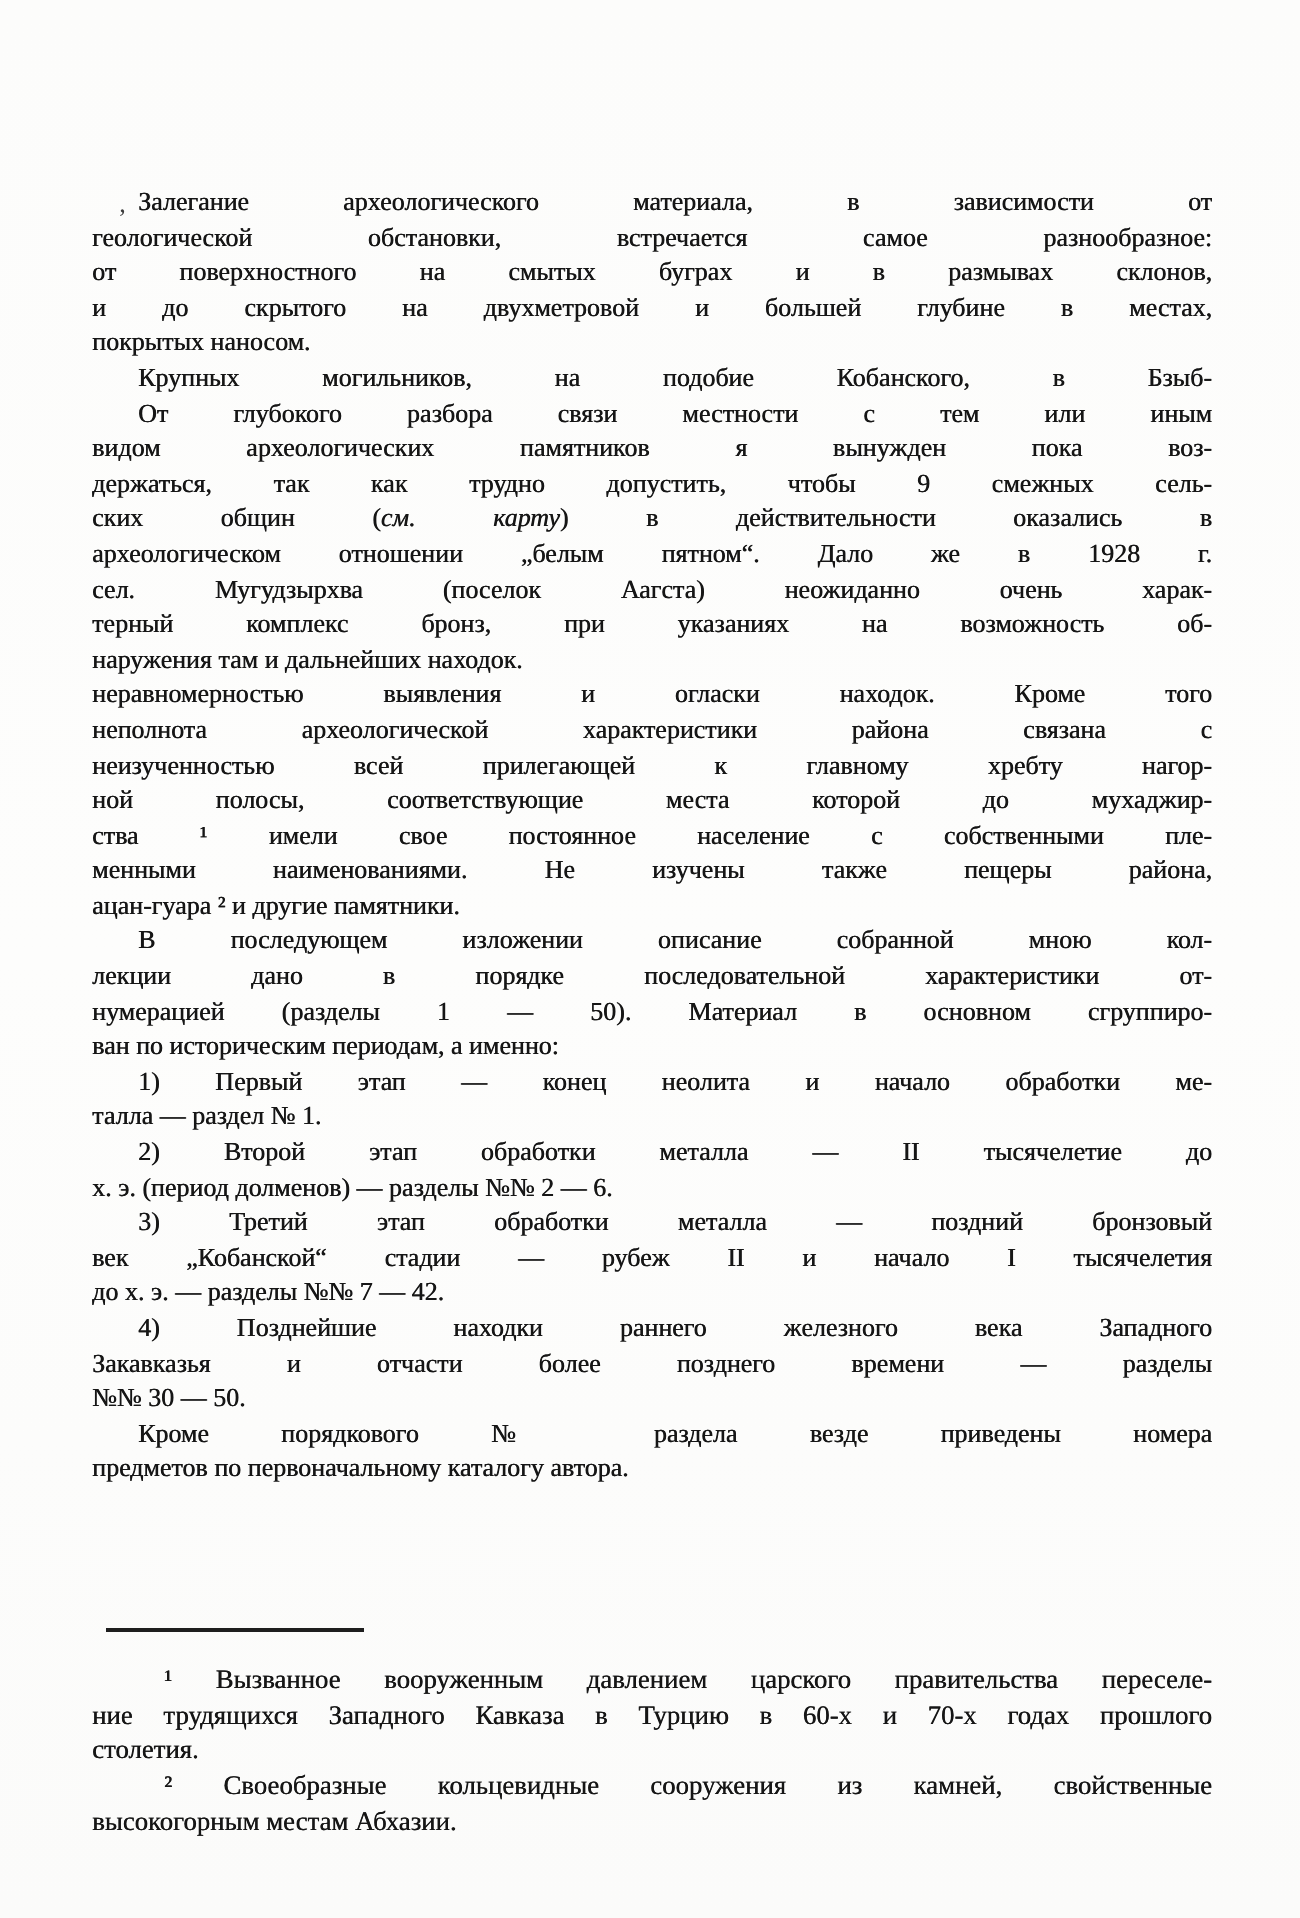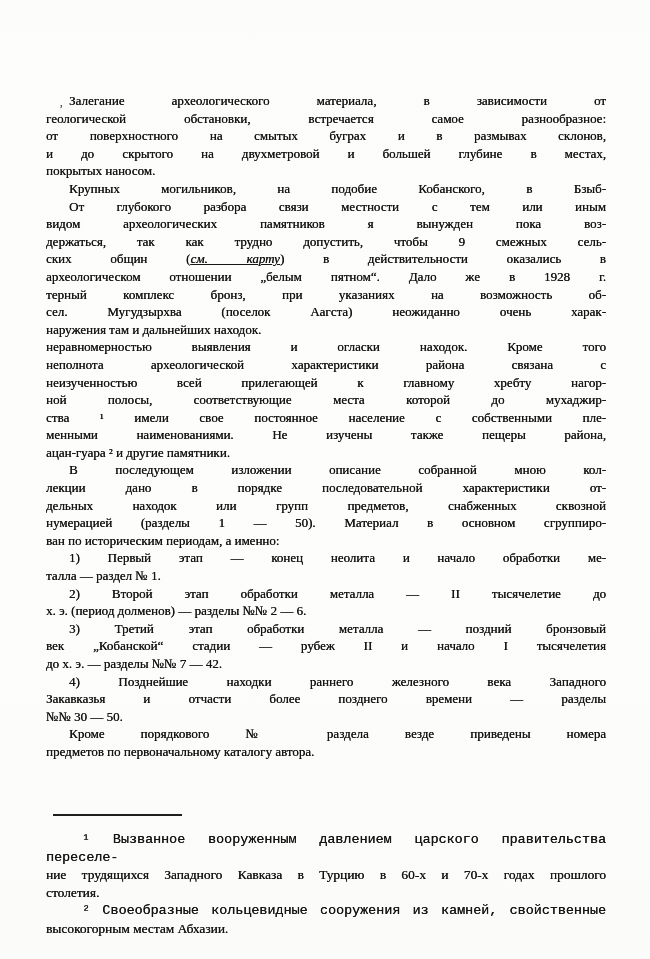"см. карту" .line i { text-decoration: underline -> none }
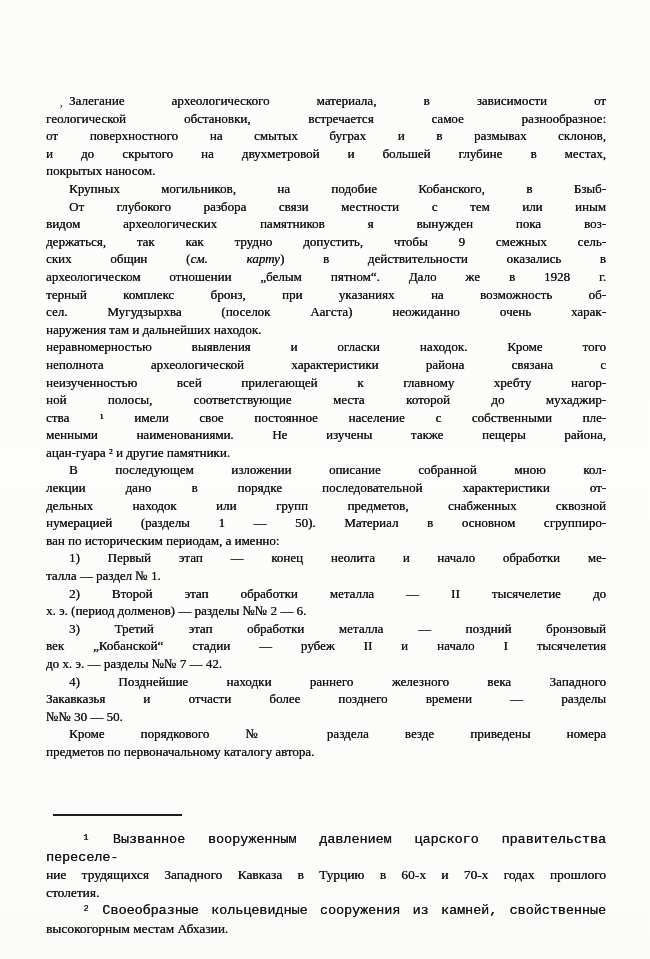"терный комплекс бронз, при указаниях" div.line { order: before "сел. Мугудзырхва (поселок Аагста)" -> after "сел. Мугудзырхва (поселок Аагста)" }
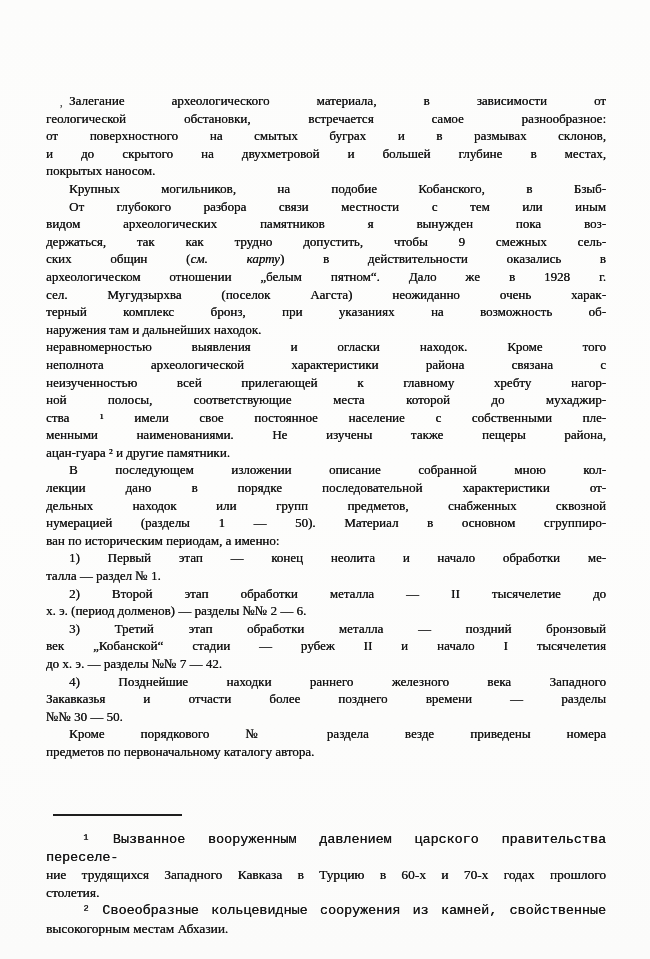"дельных находок или групп предметов," div.line { html: <div>дельных находок или групп предметов, снабженных сквозной</div> -> none }
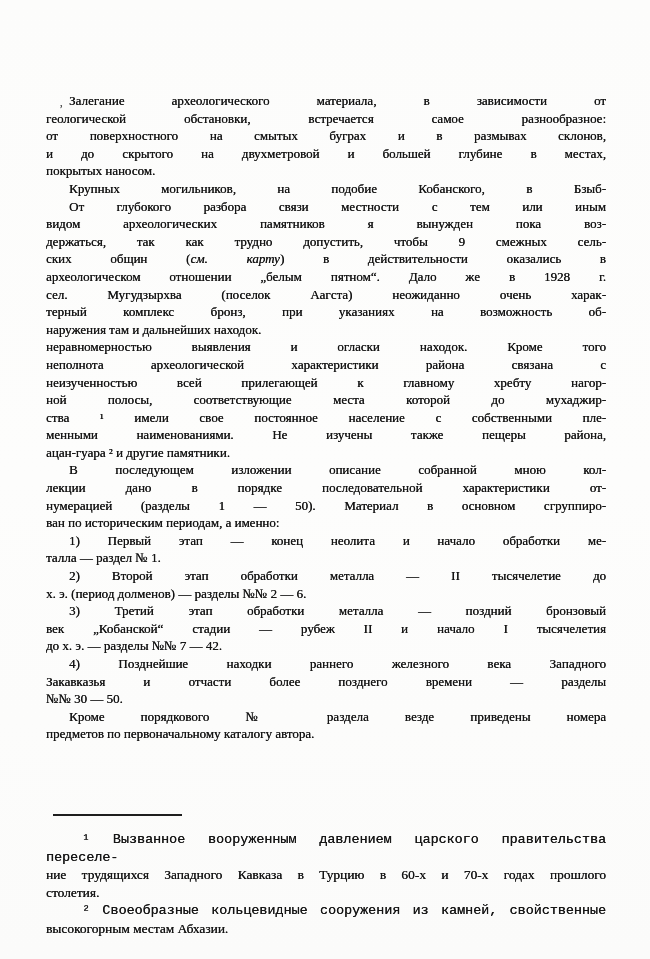"¹ Вызванное вооруженным давлением" .fn-line.first { font-family: Liberation Mono, monospace -> none }
